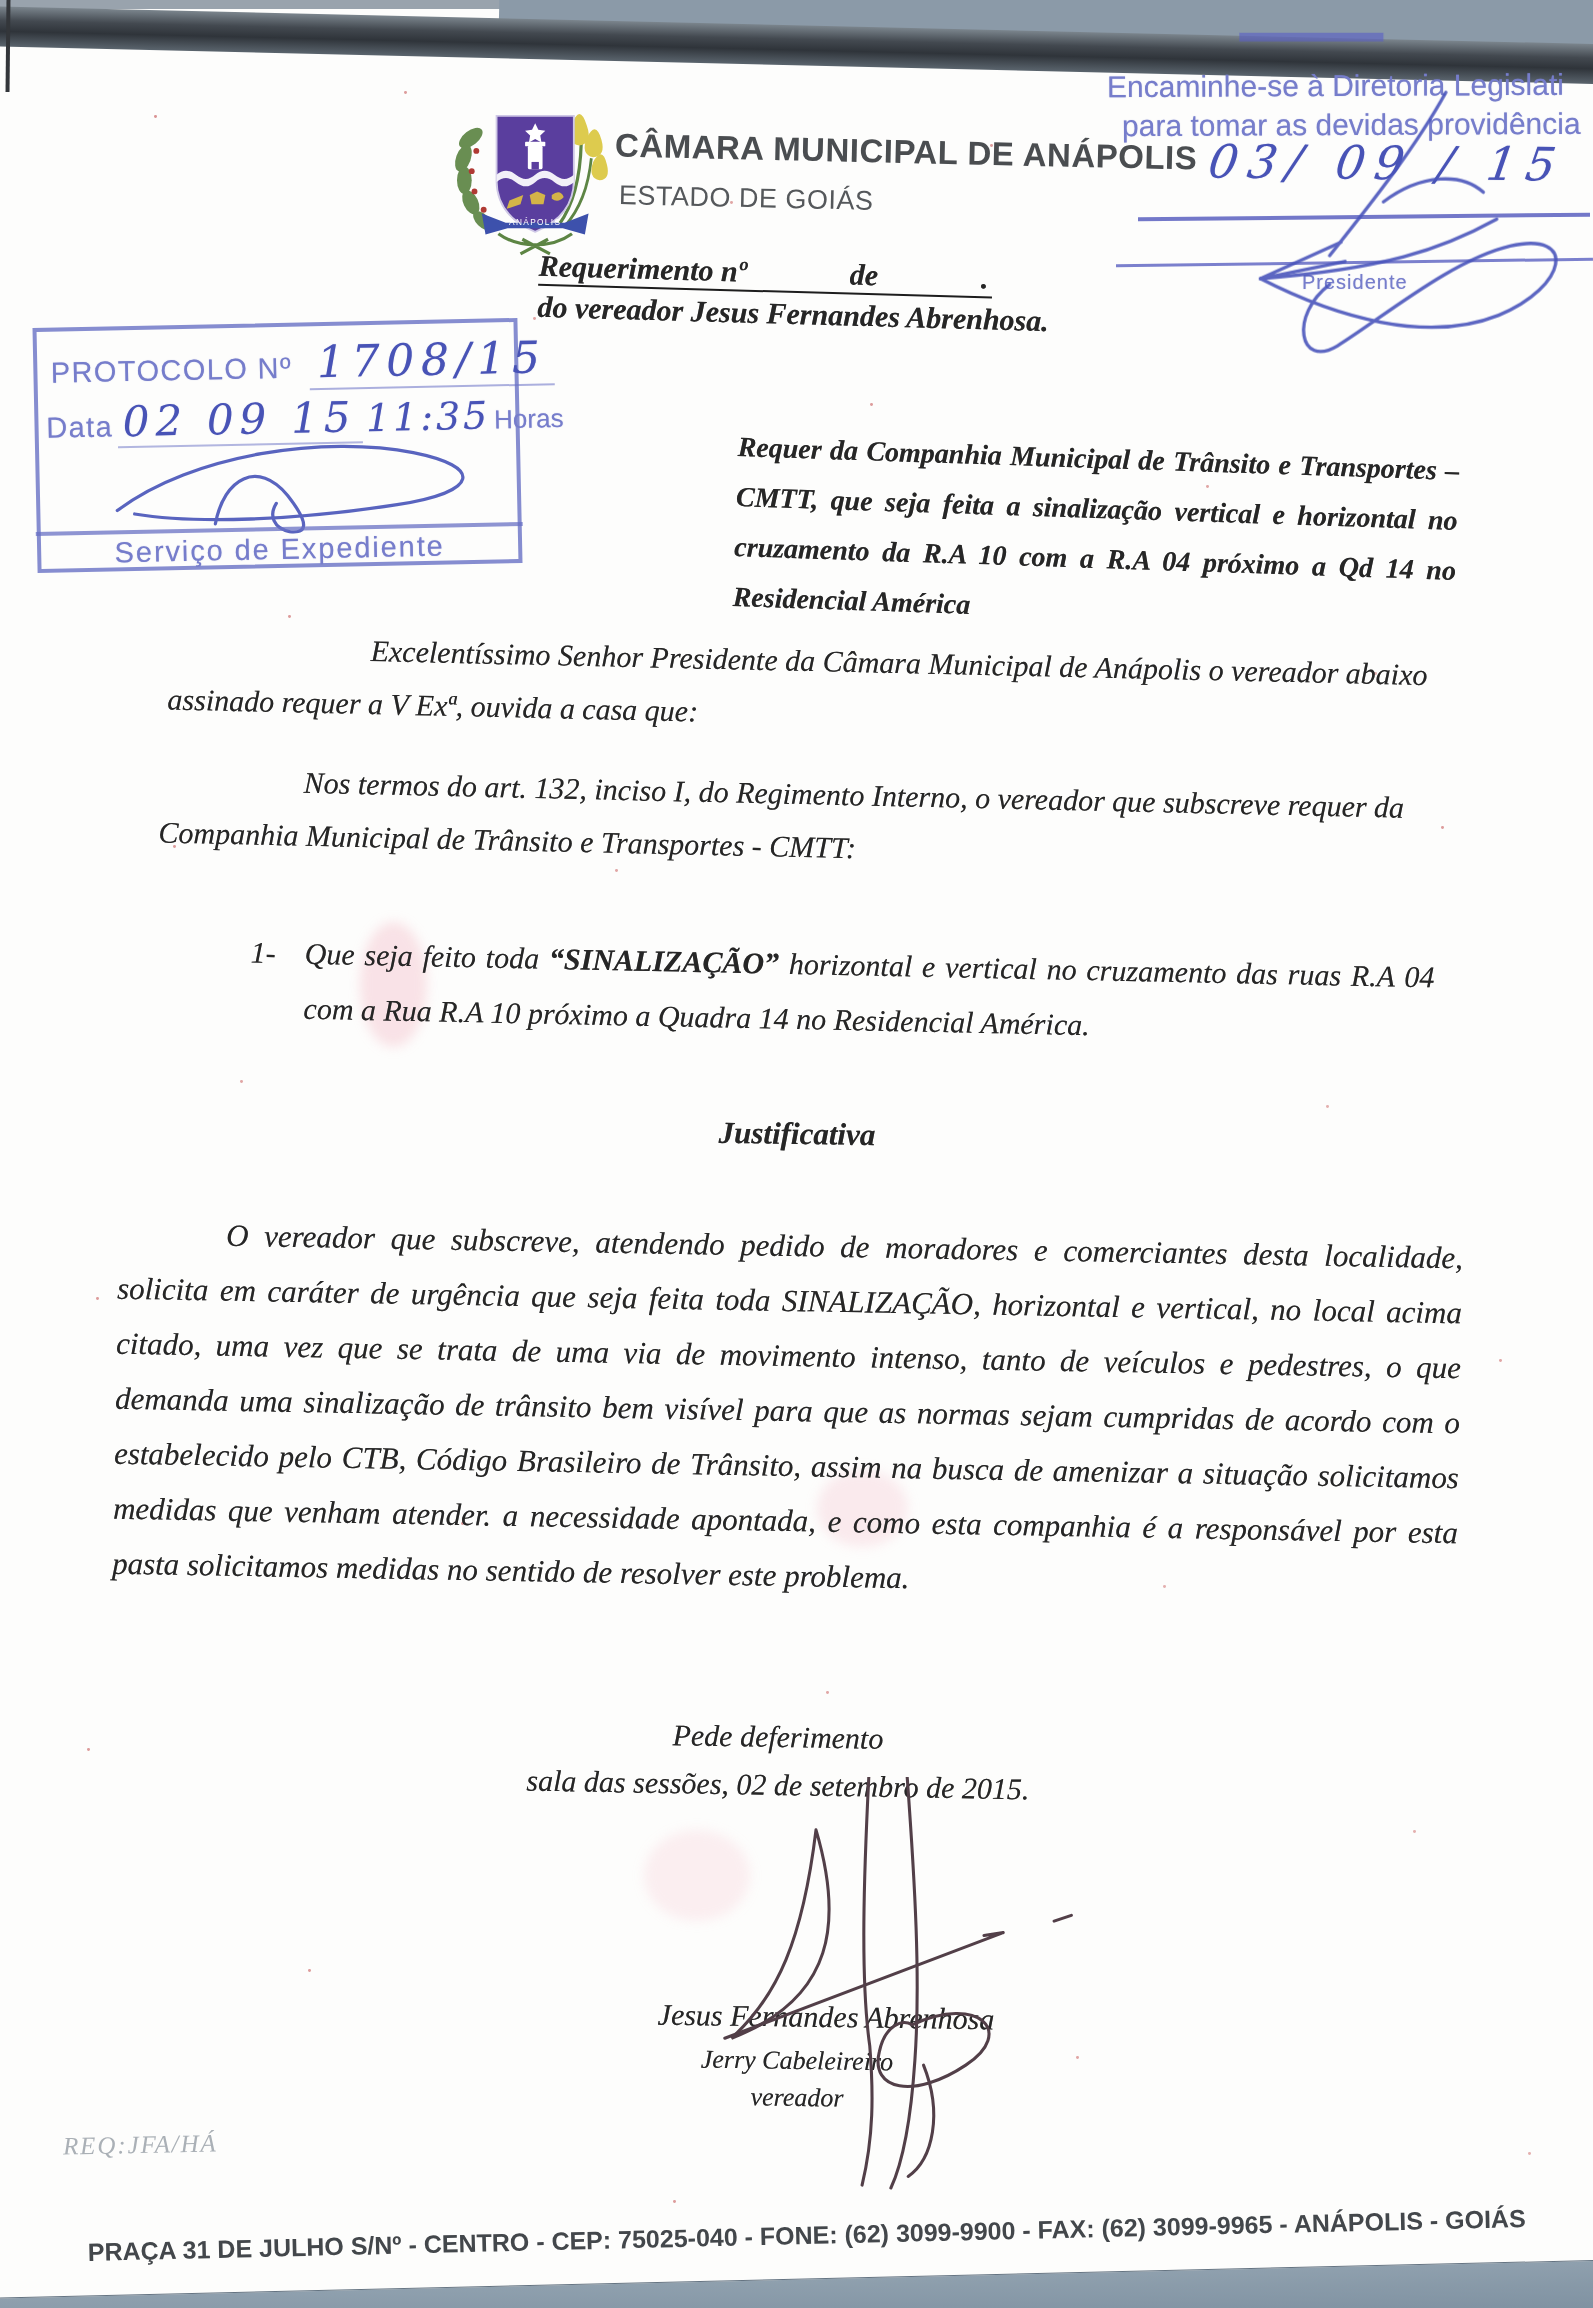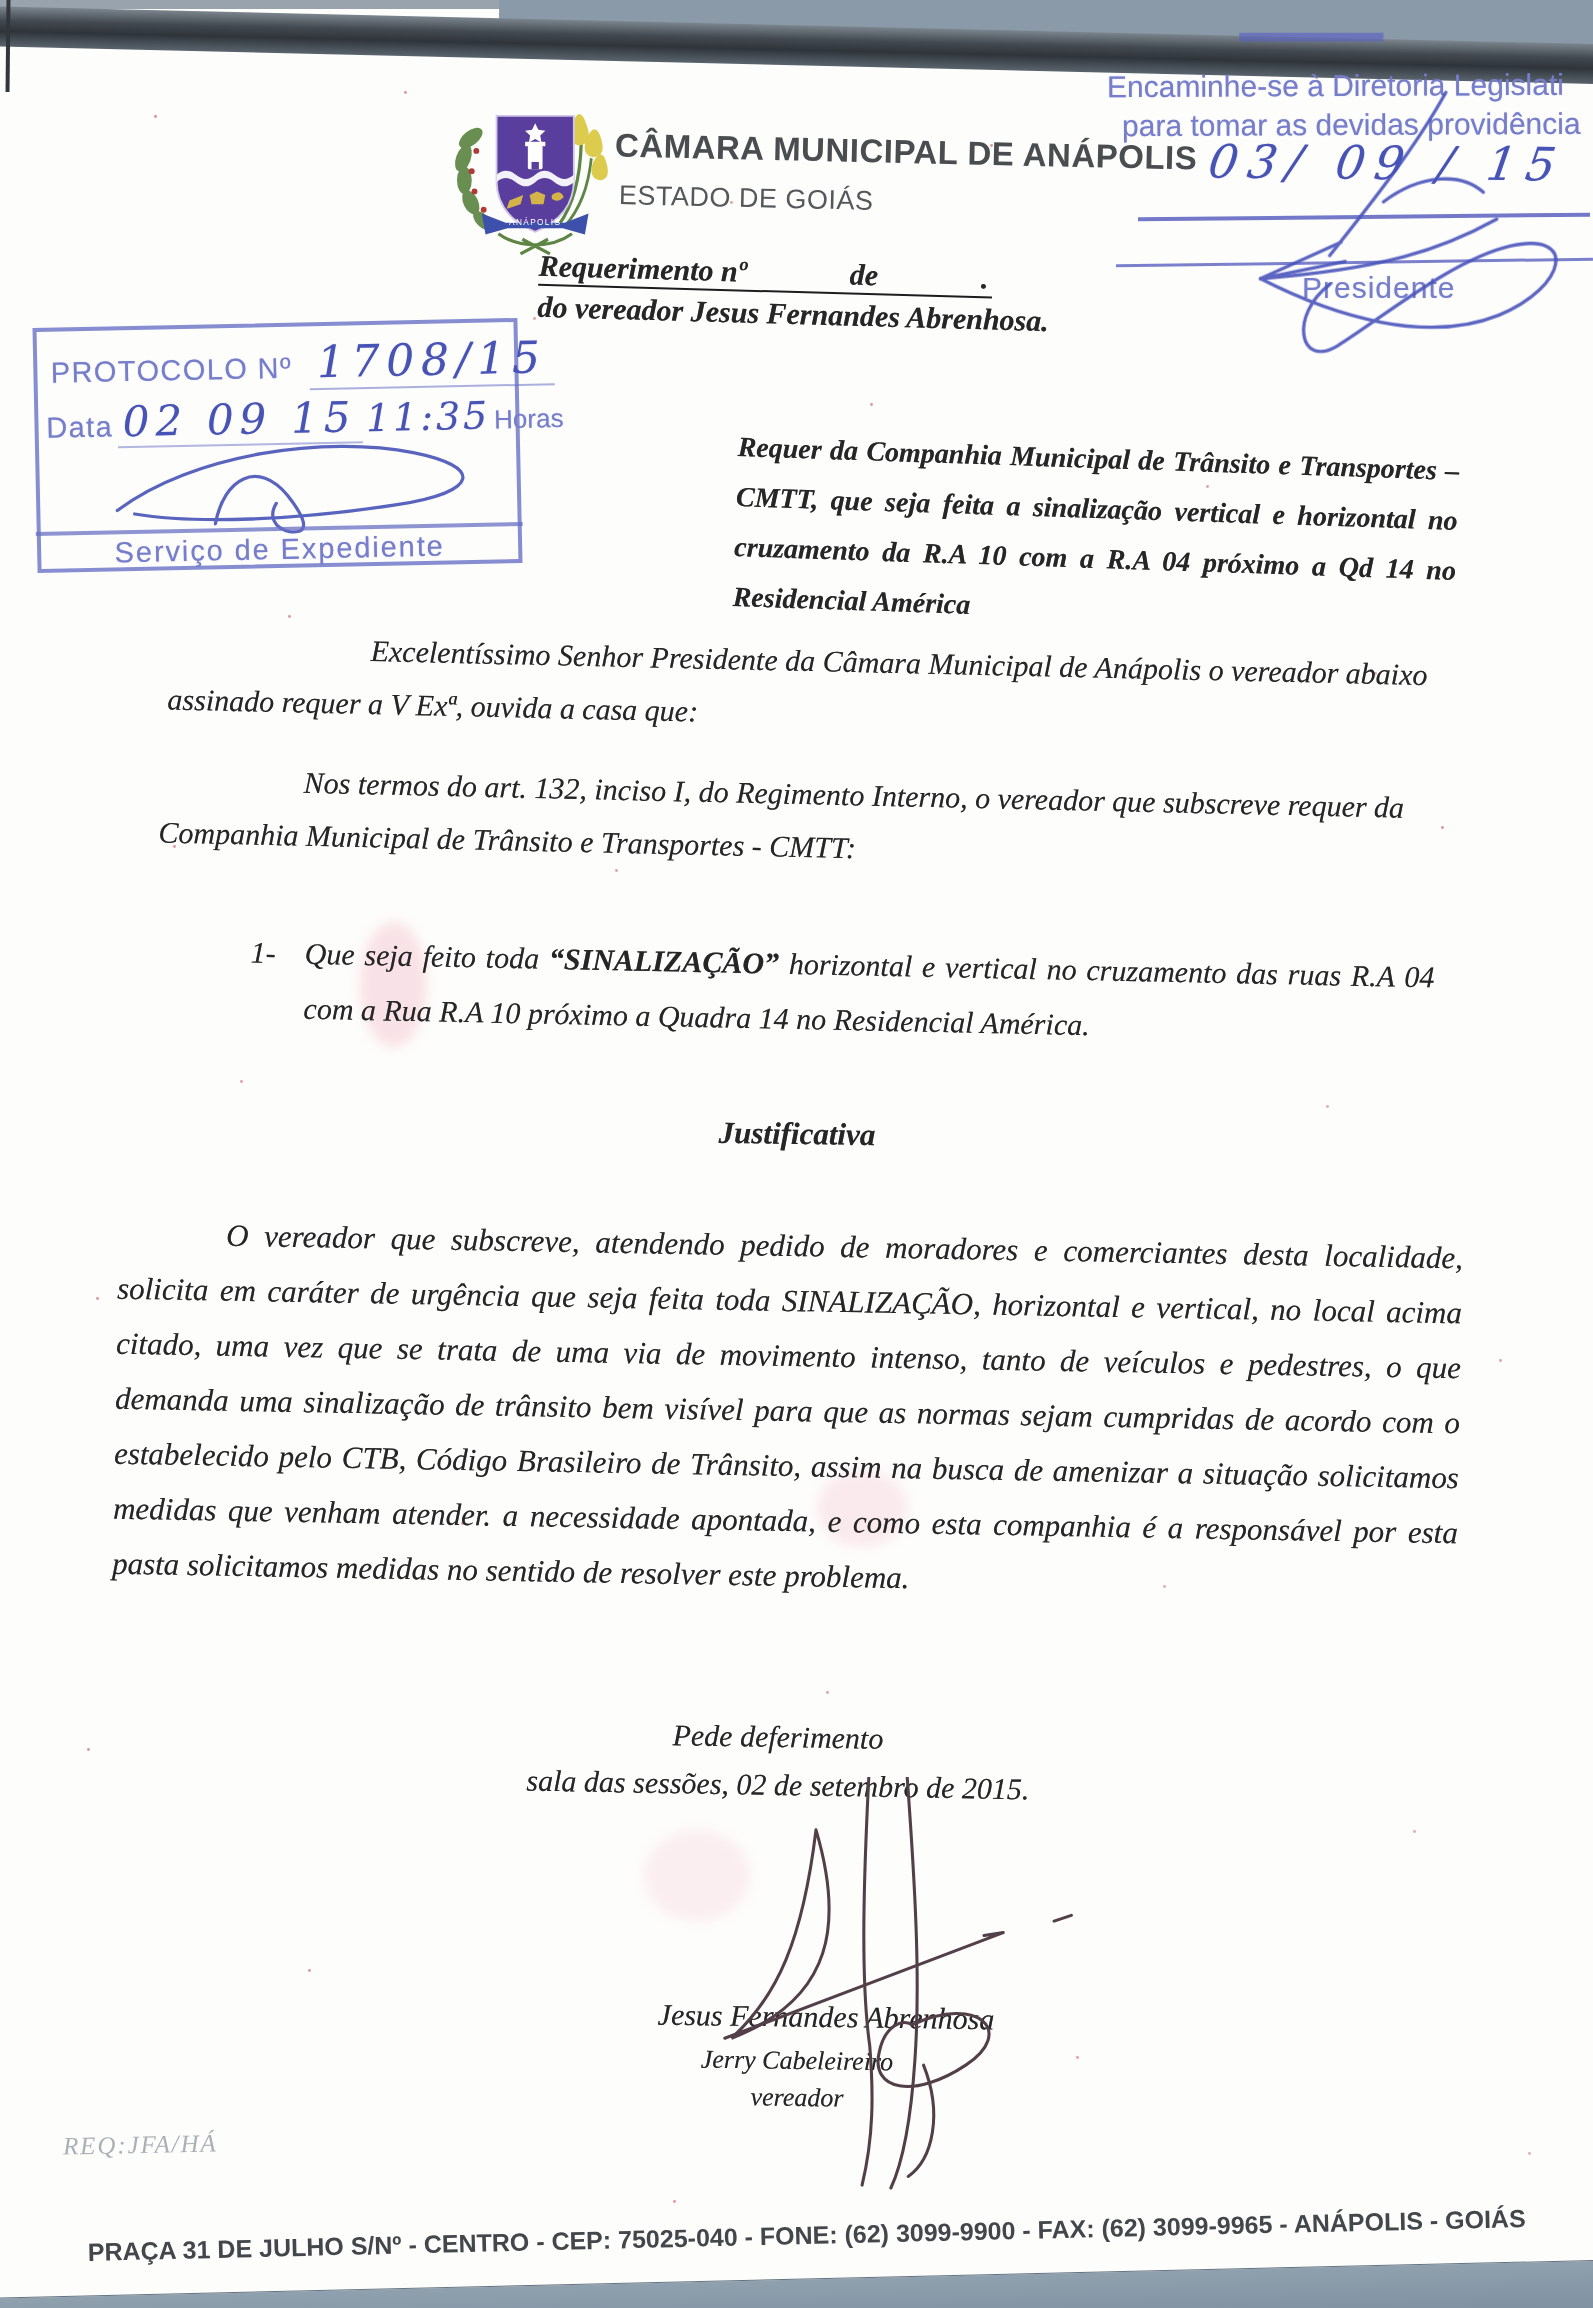"Presidente" .pres-text { font-size: 30px -> 20px }
